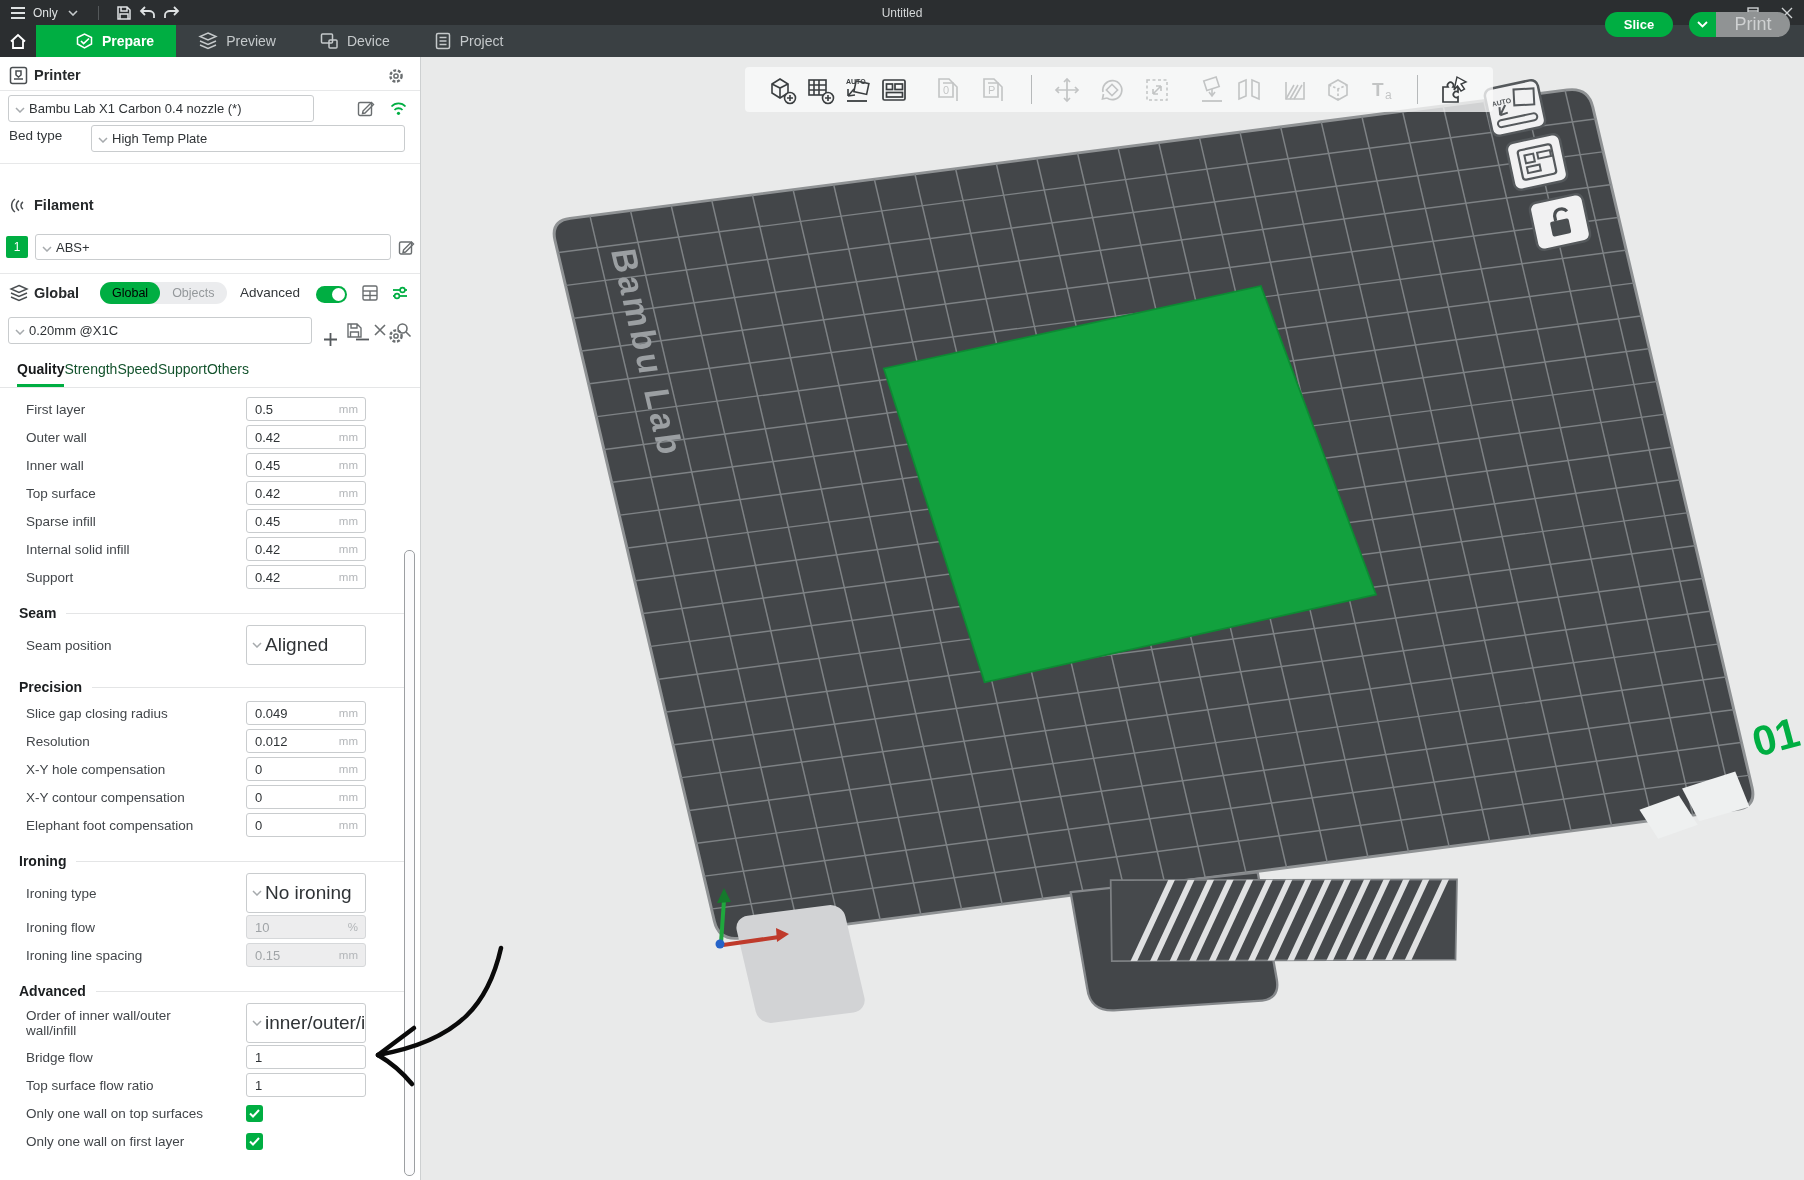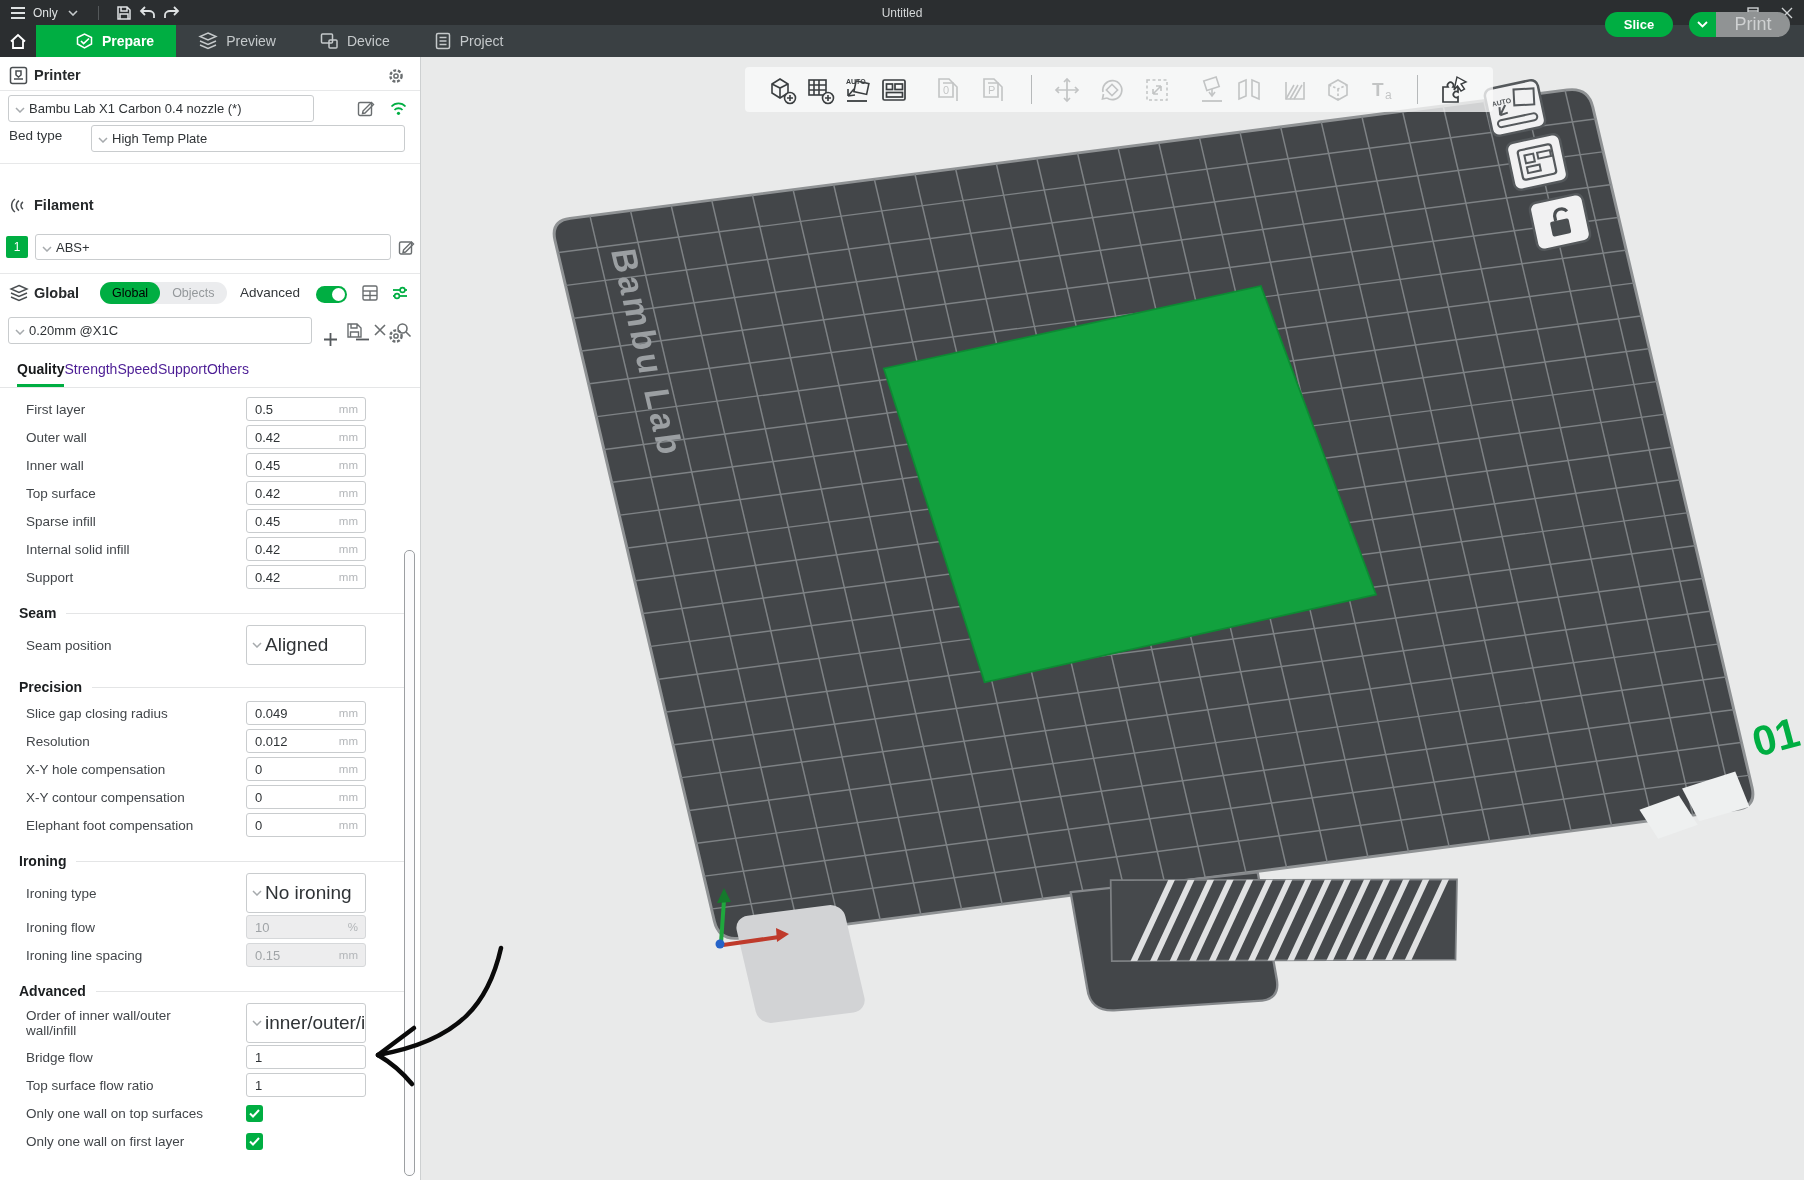"Strength" .ptab { color: #4c1d95 -> #14532d }
